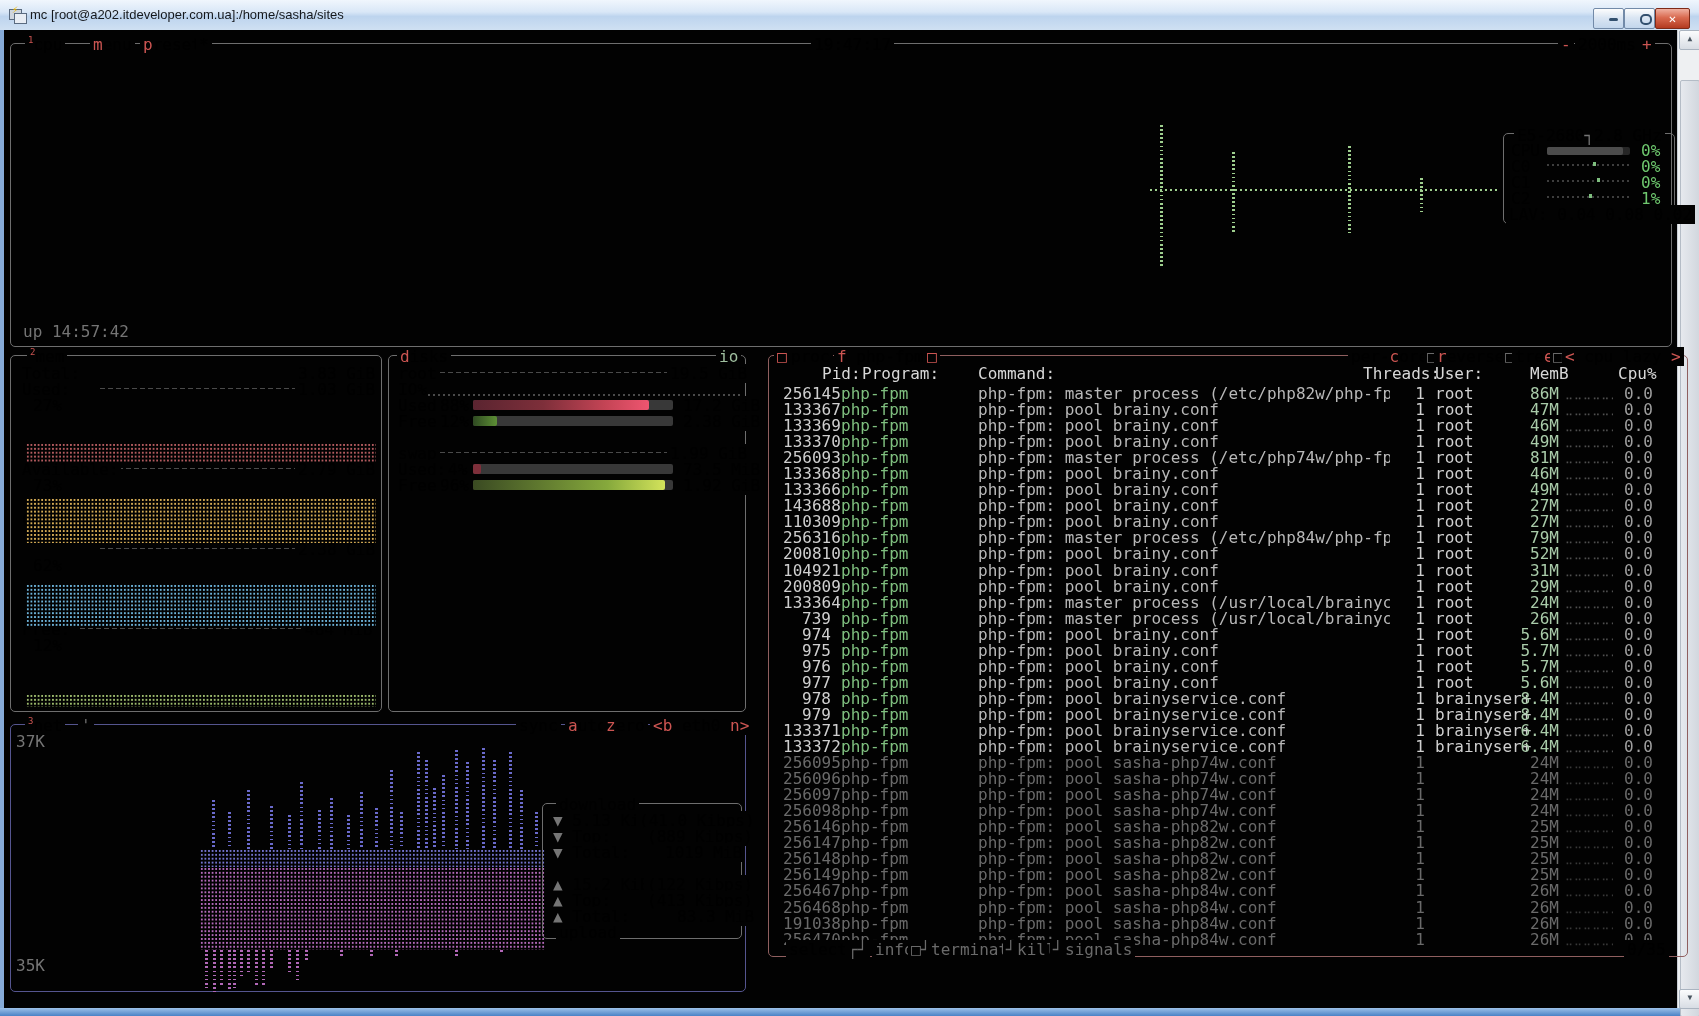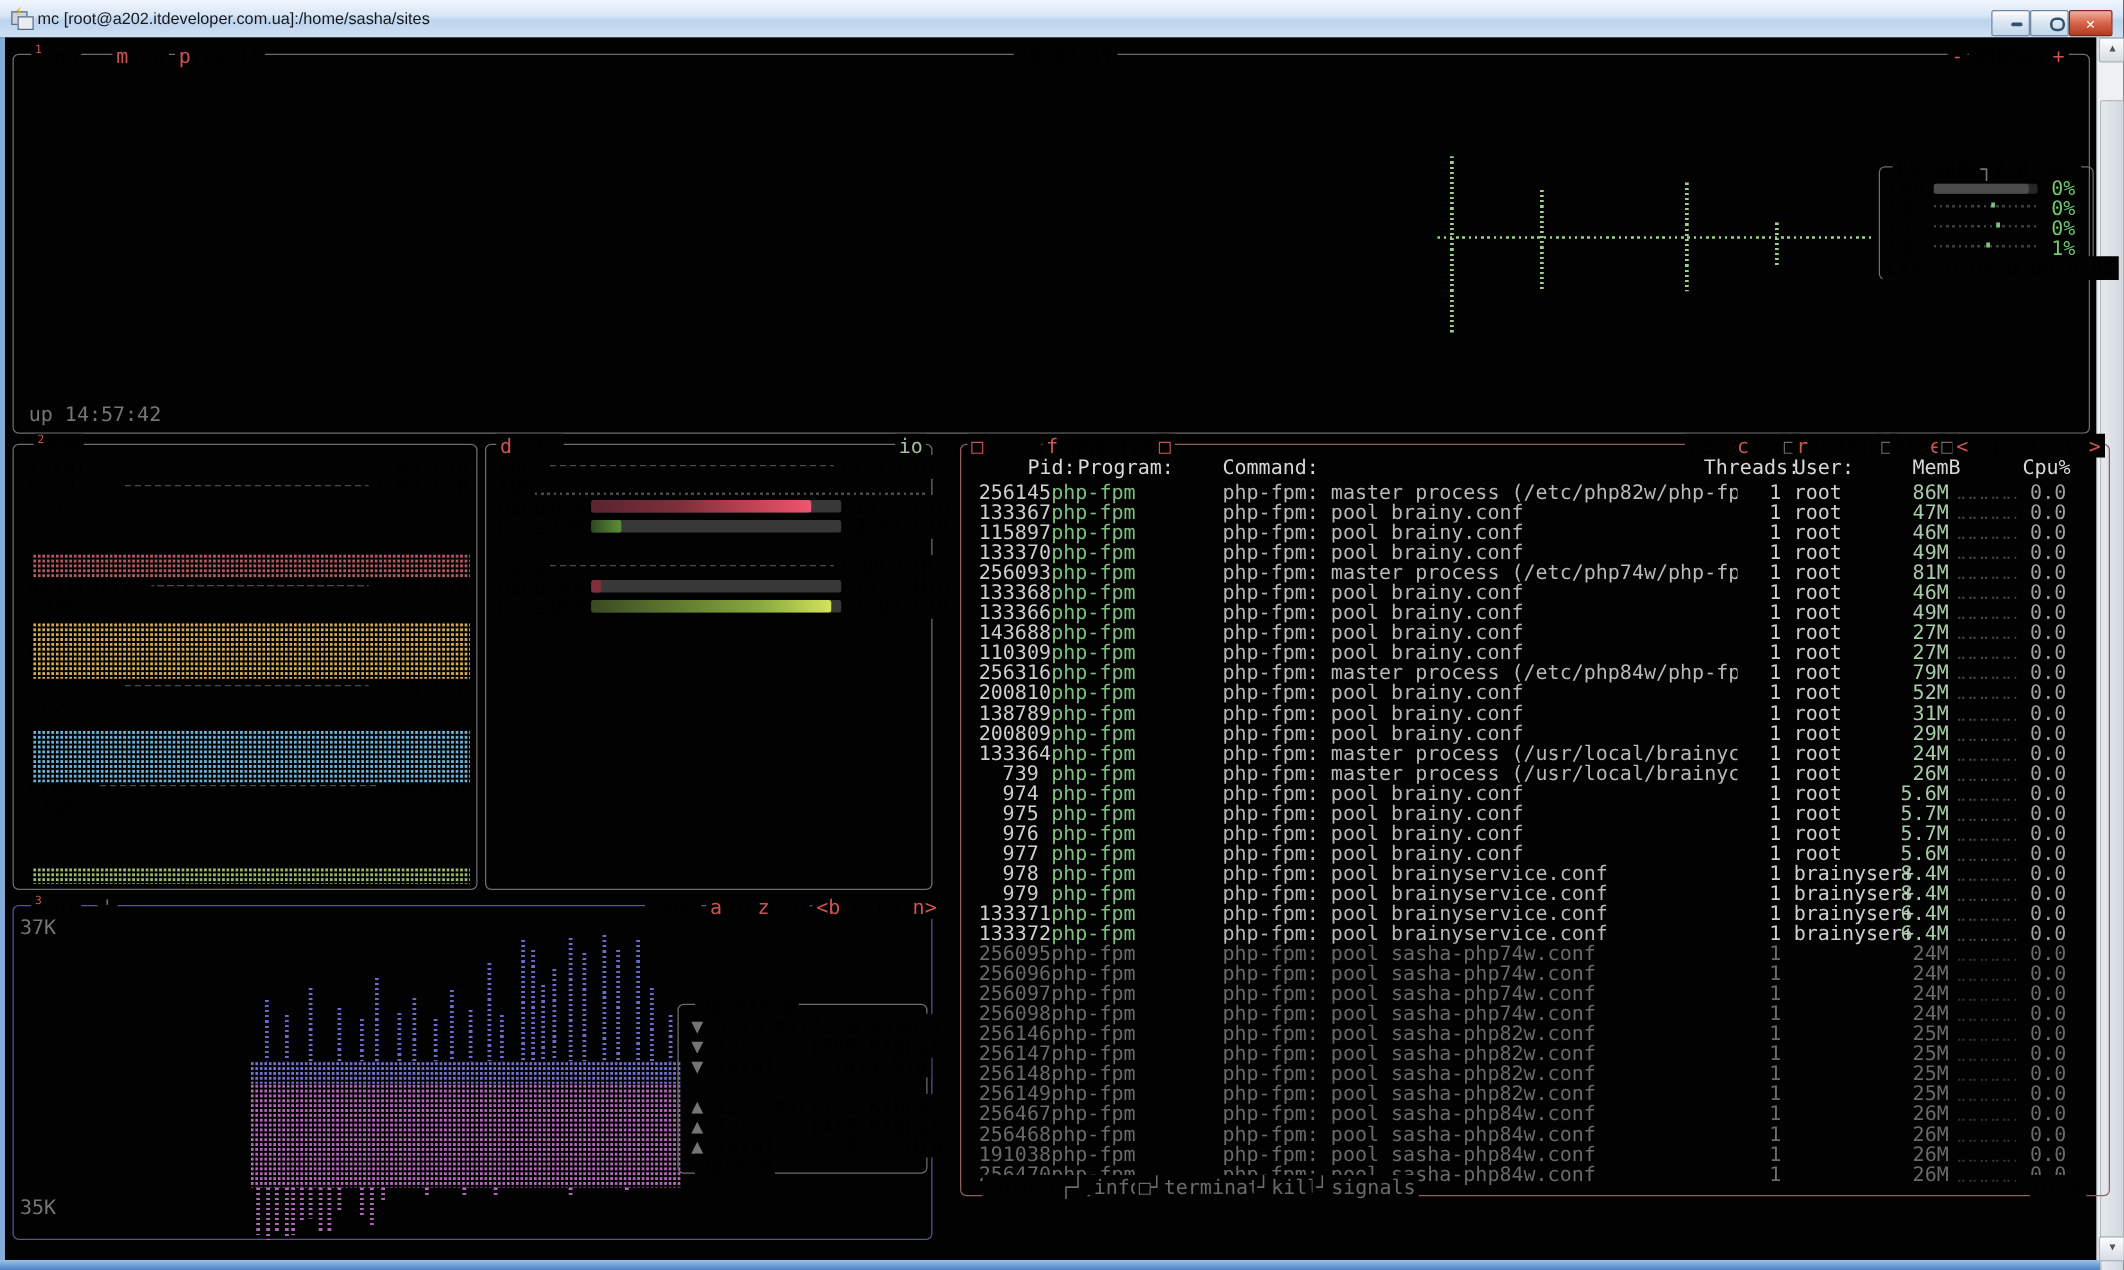"115897" span.c-pid { text: 115897 -> 133369 }
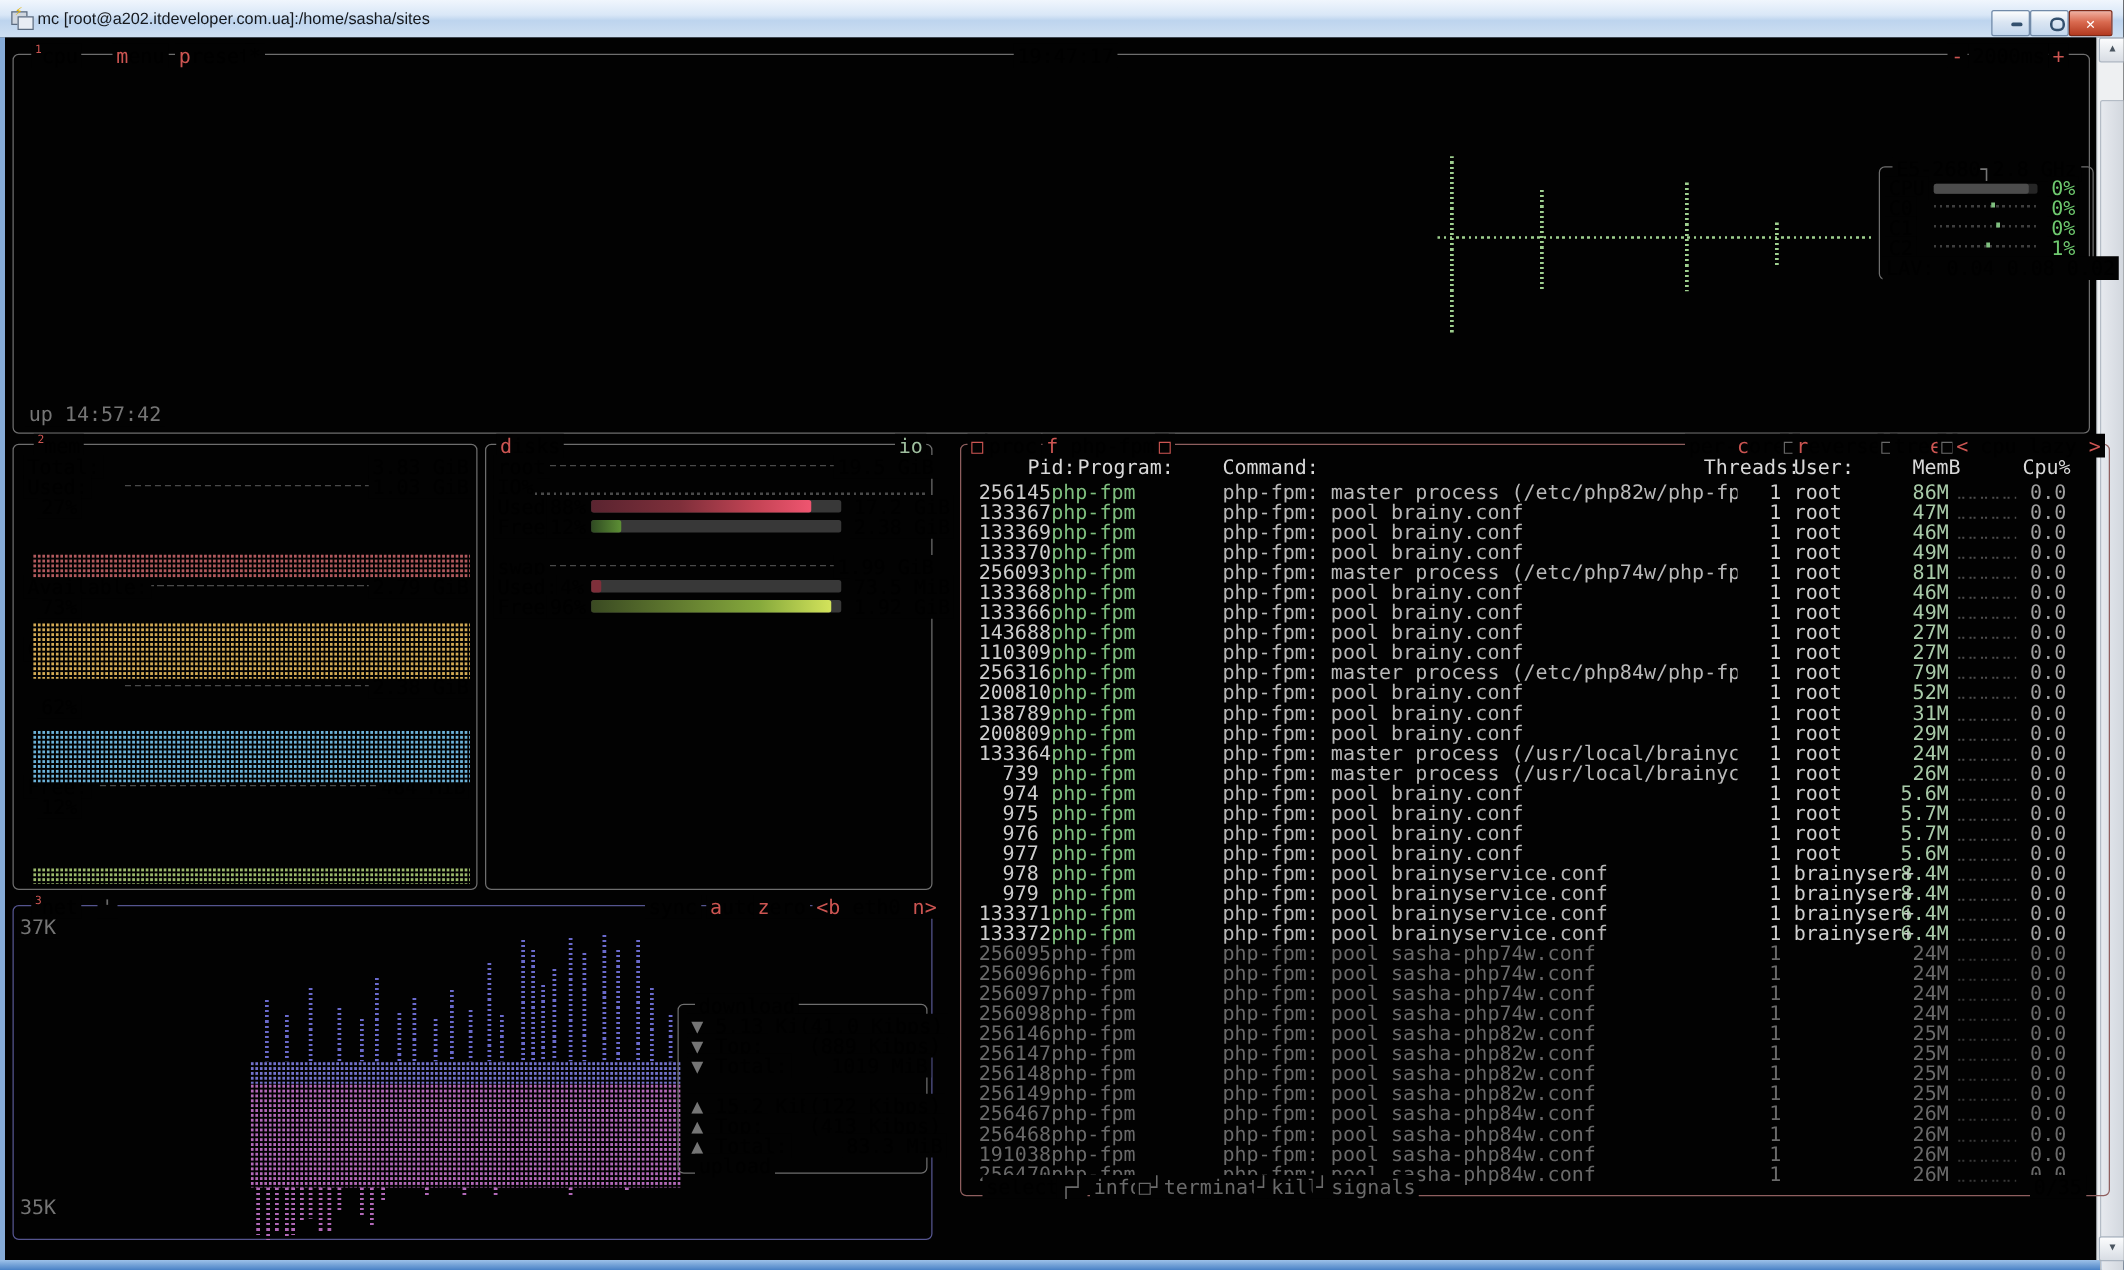"138789" span.c-pid { text: 138789 -> 104921 }
